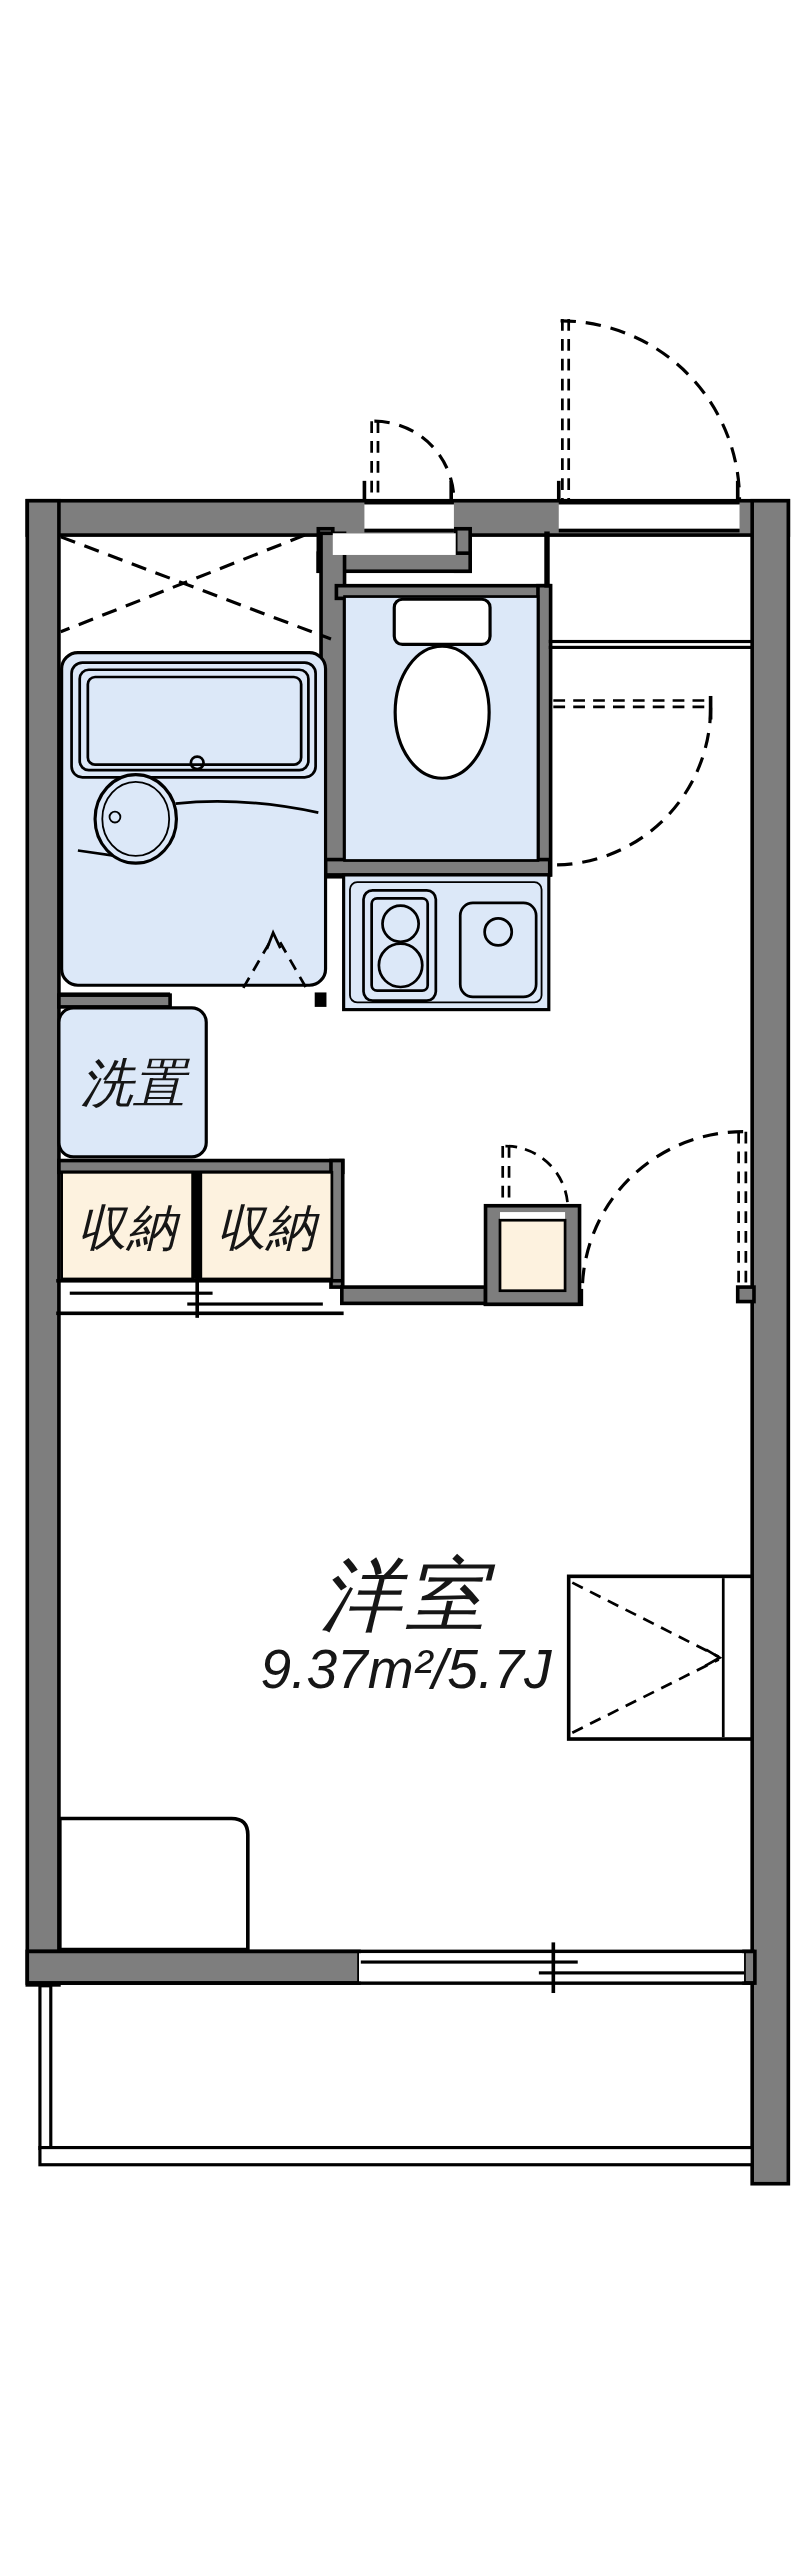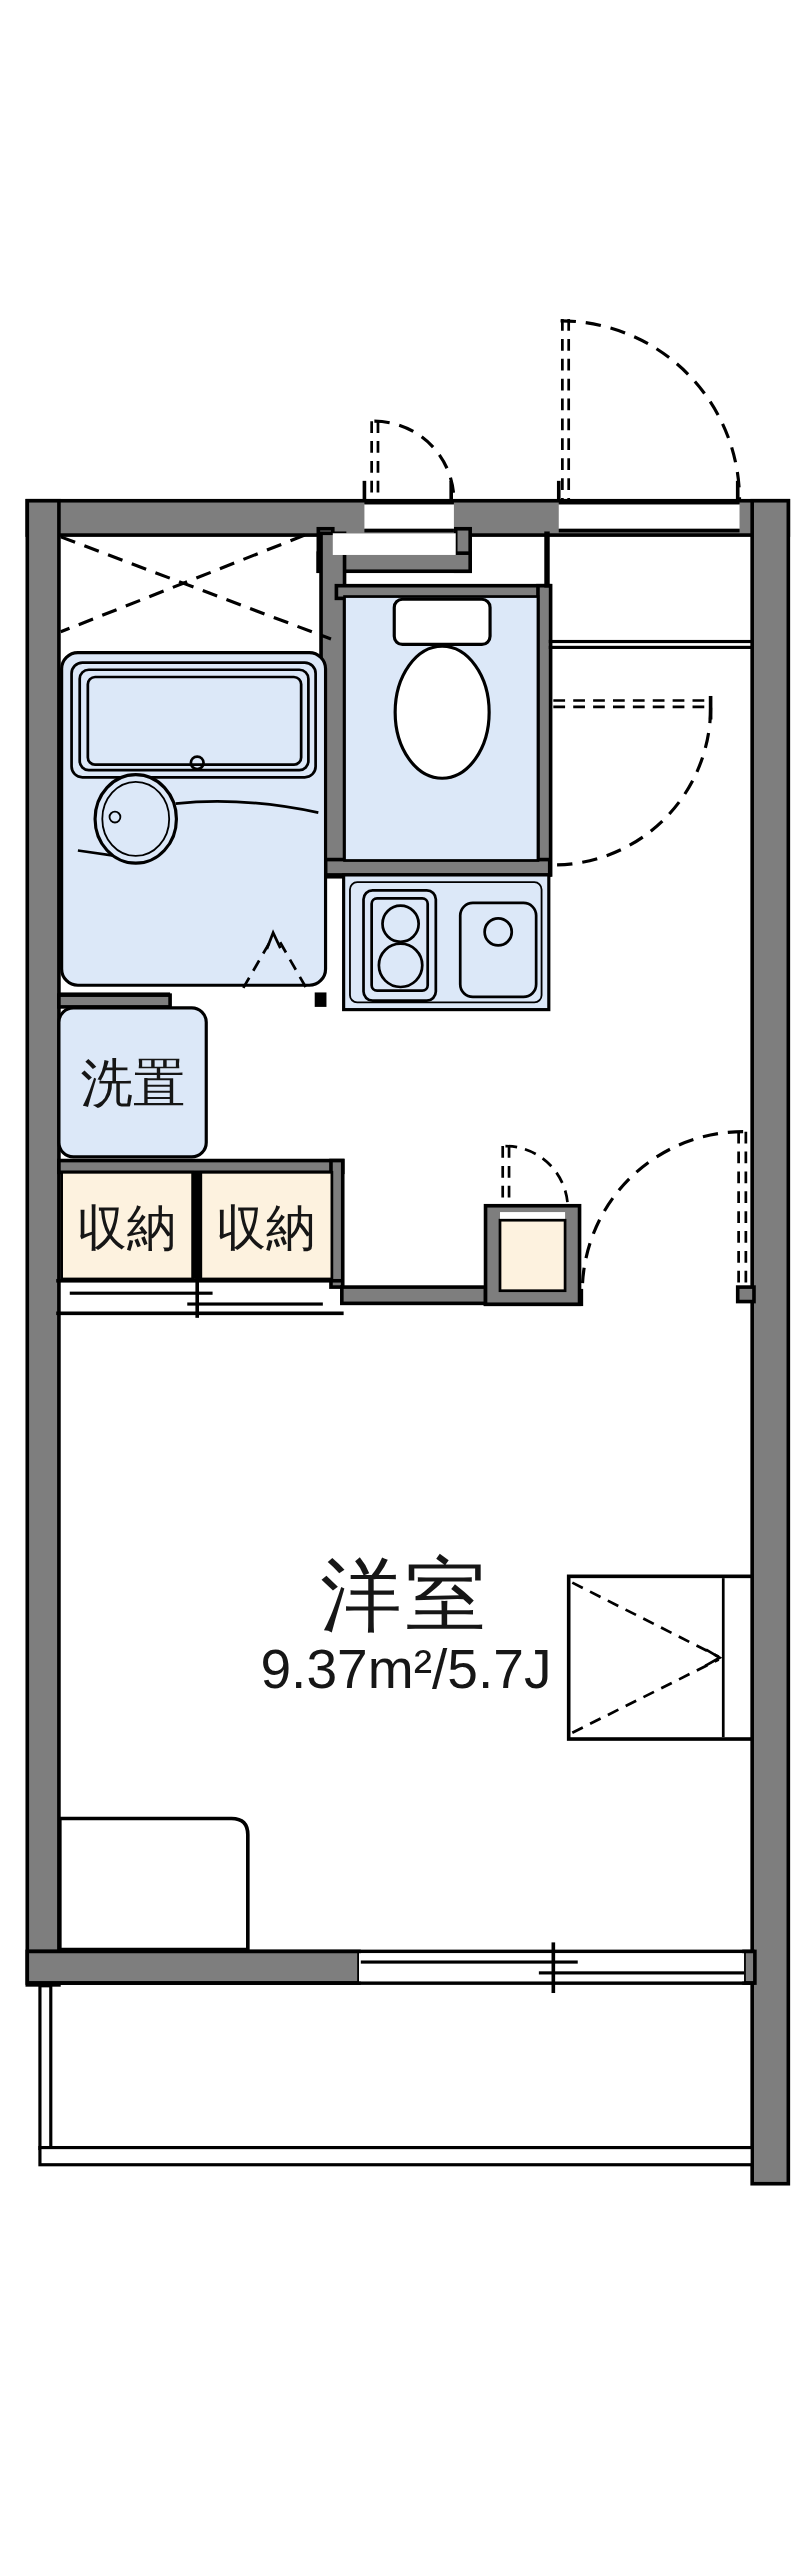"洗置" #plan { font-style: none -> italic }
